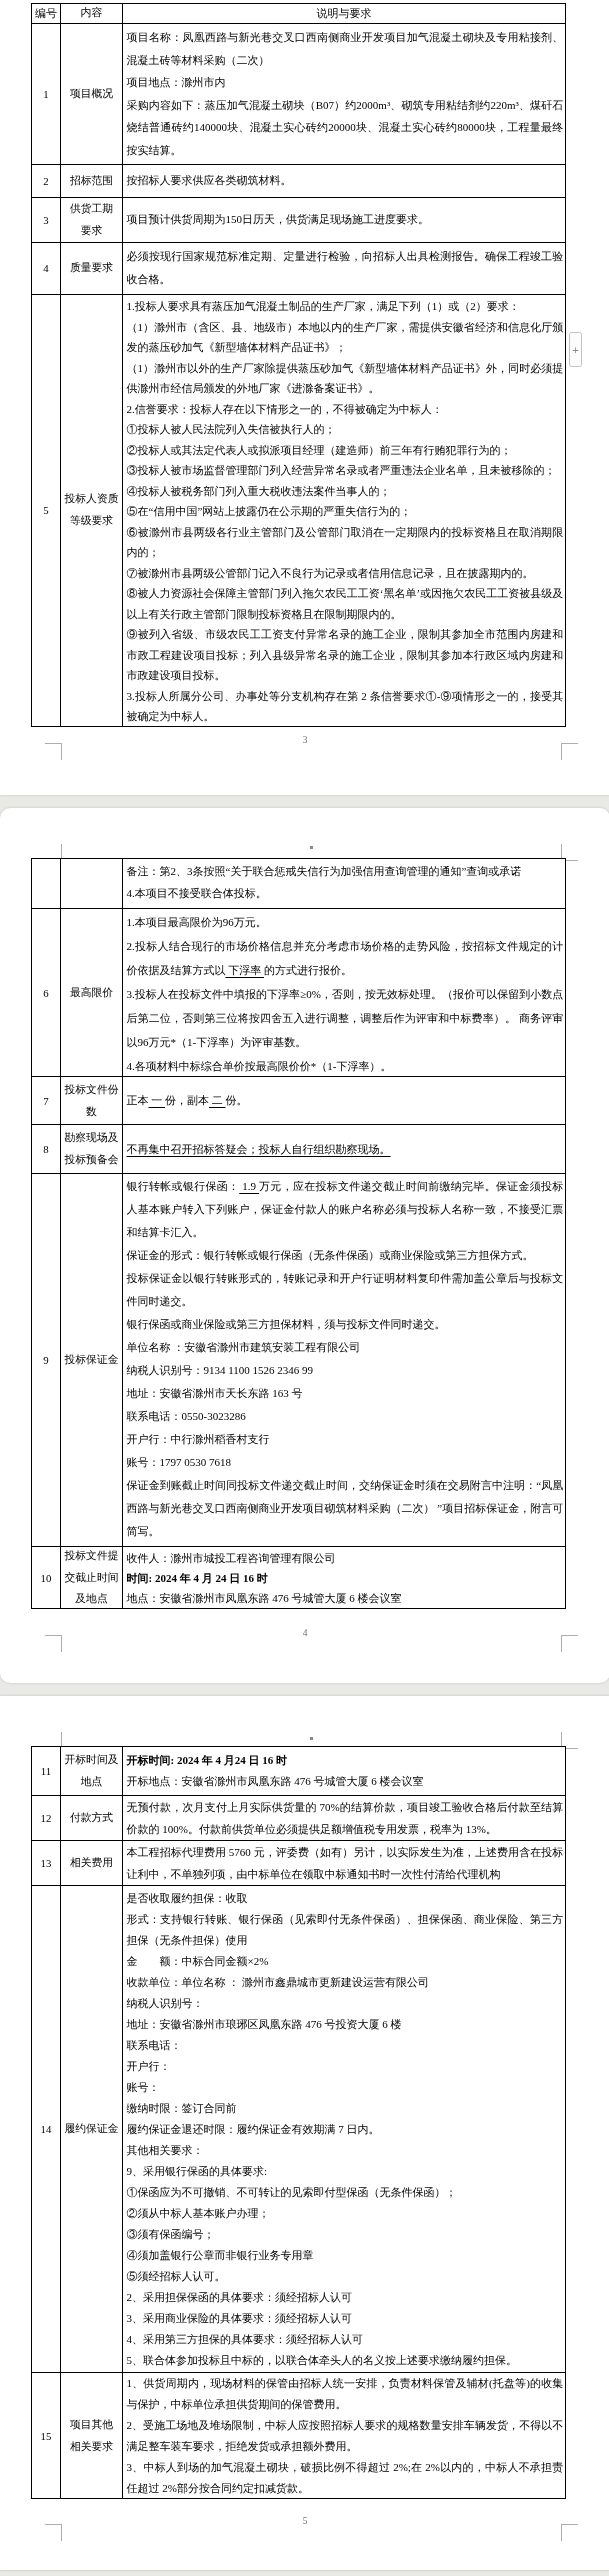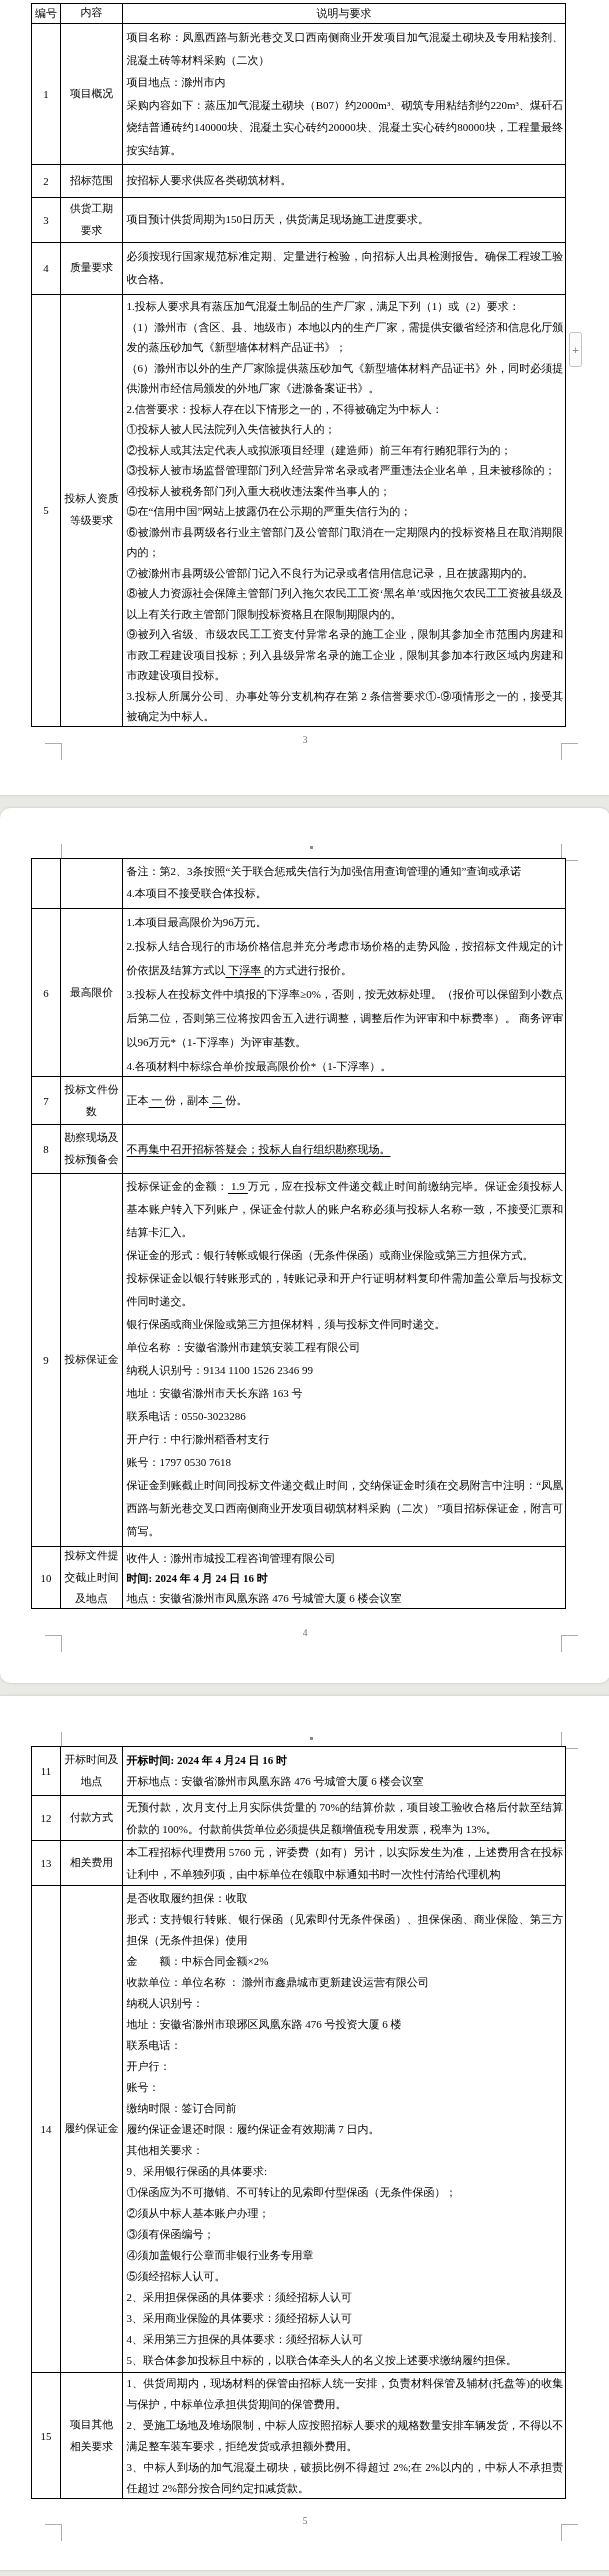"（6）滁州市以外的生产厂家除提供蒸压砂加气《新型墙体材料产品证书》外，同时必须提" span { text: 6 -> 1 }
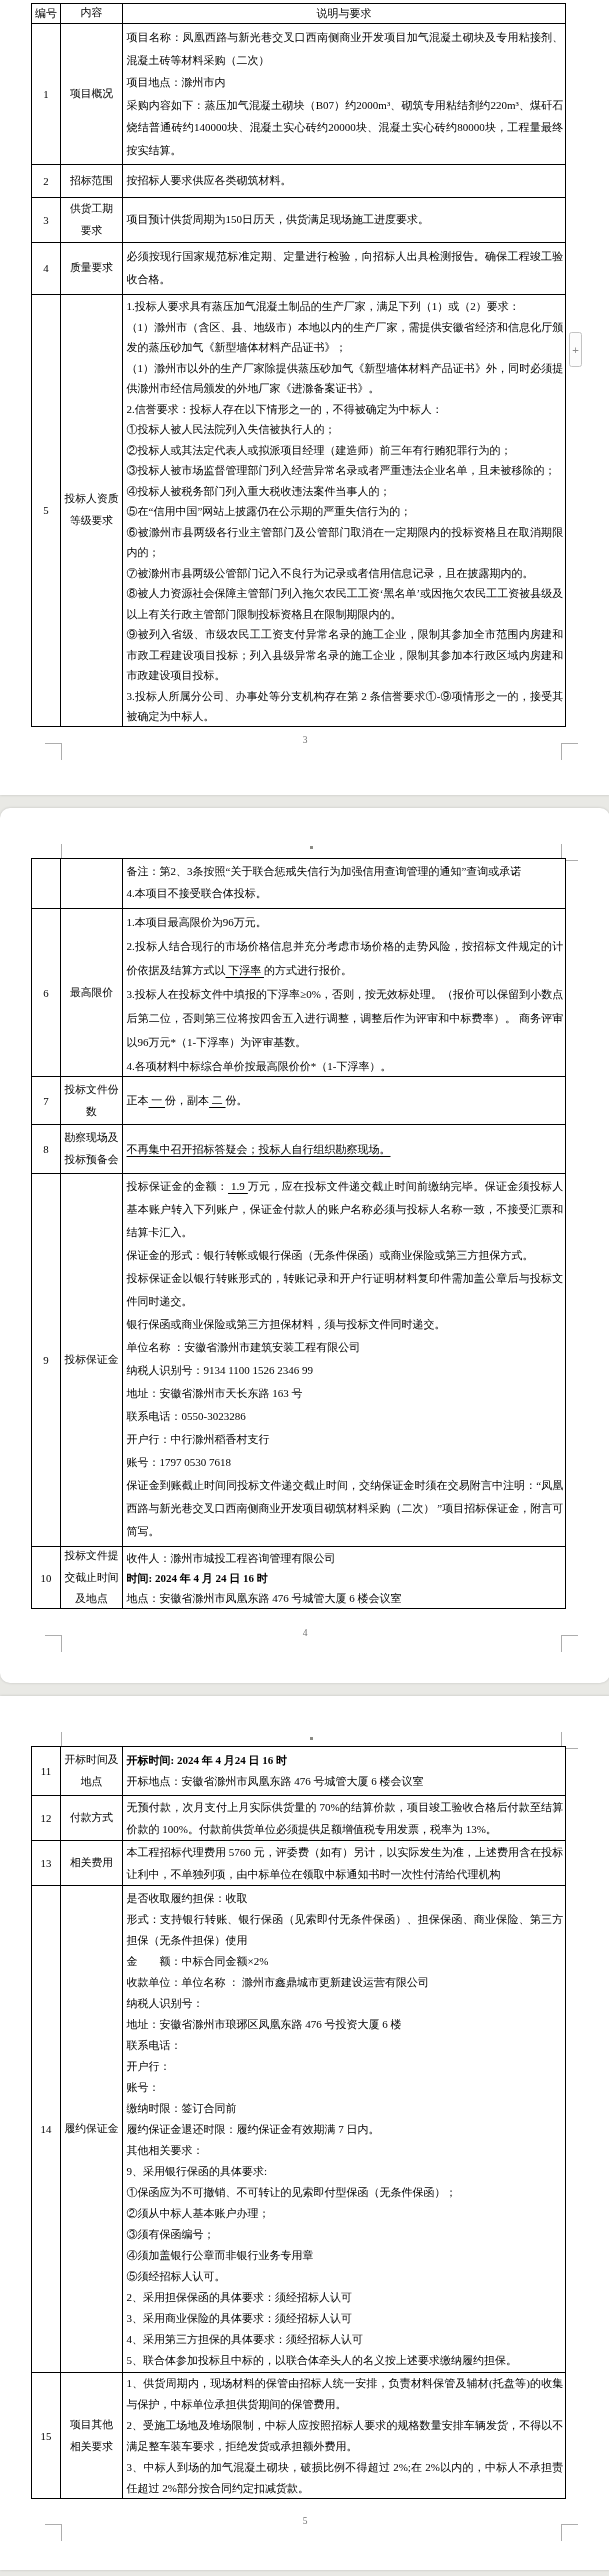"投标保证金的金额：" span { text: 投标保证金的金额 -> 银行转帐或银行保函 }
